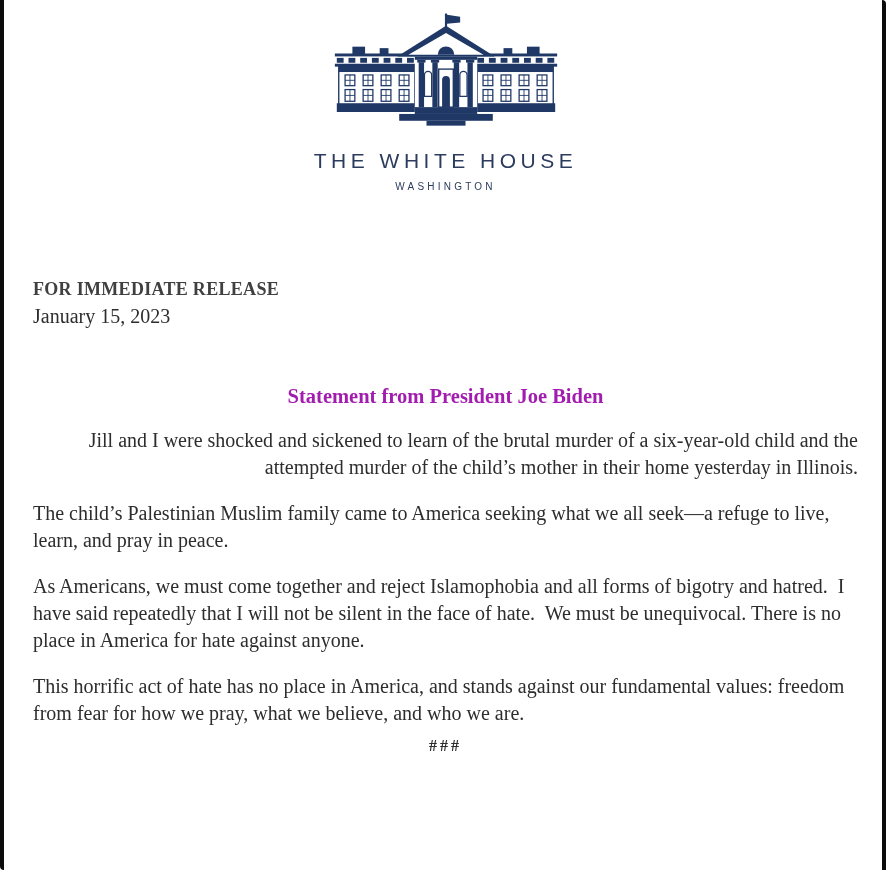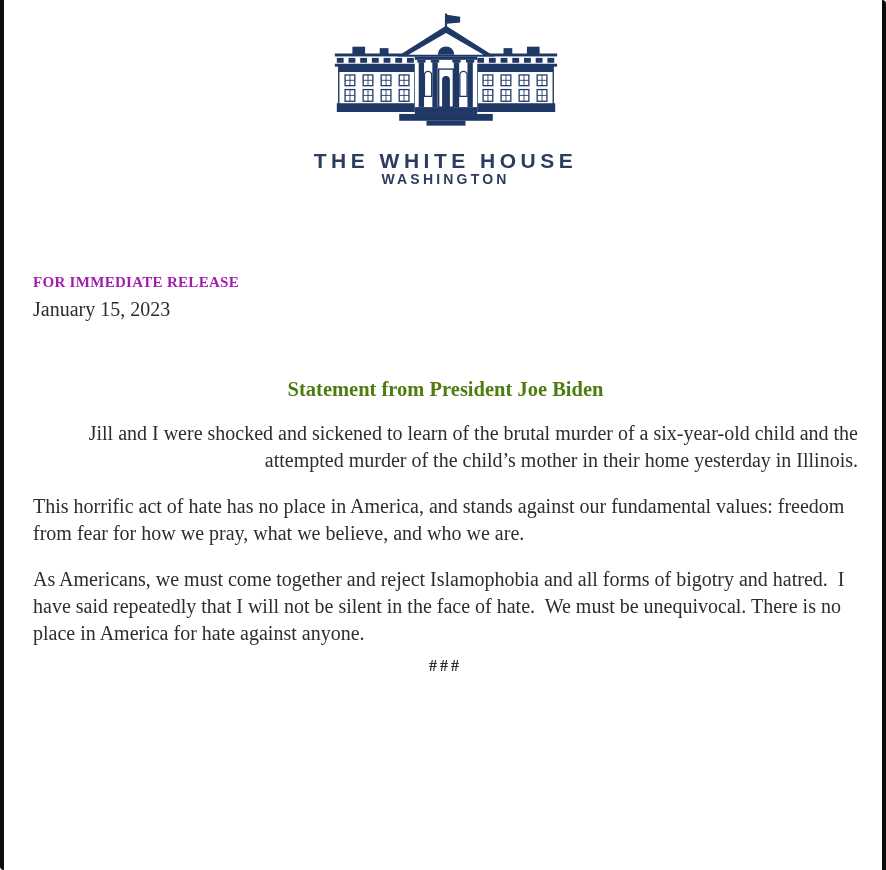"THE WHITE HOUSE" .lh-title { font-weight: 700 -> 400 }
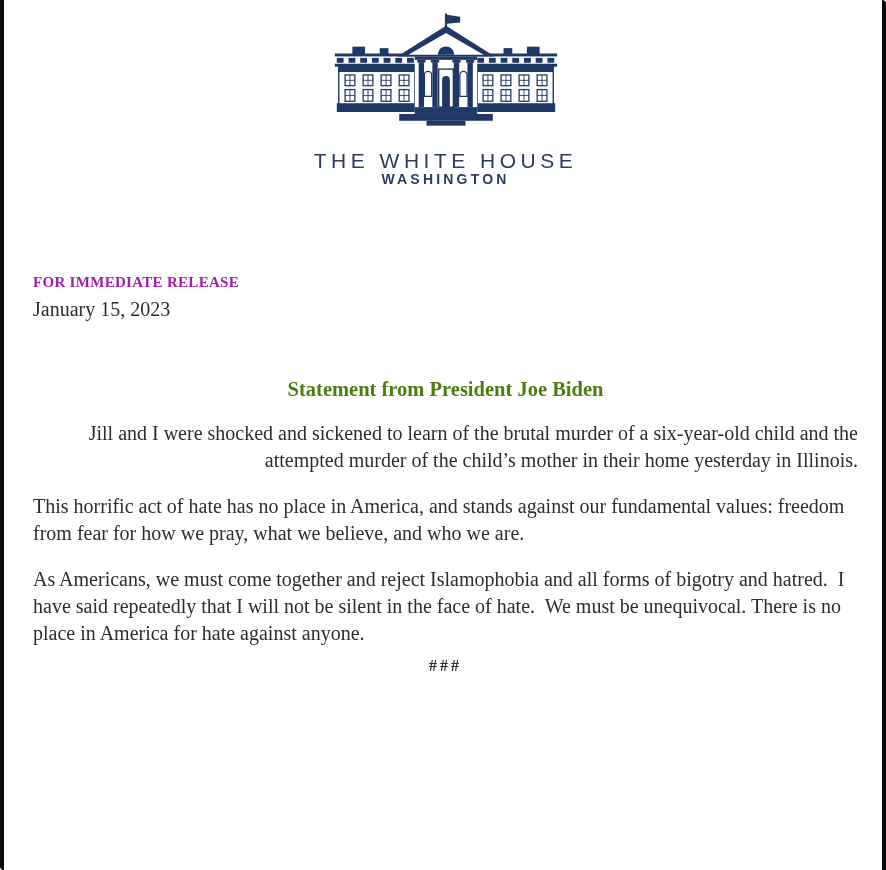"WASHINGTON" .lh-sub { font-size: 14px -> 10px; font-weight: 700 -> 400; margin-top: none -> 7px }
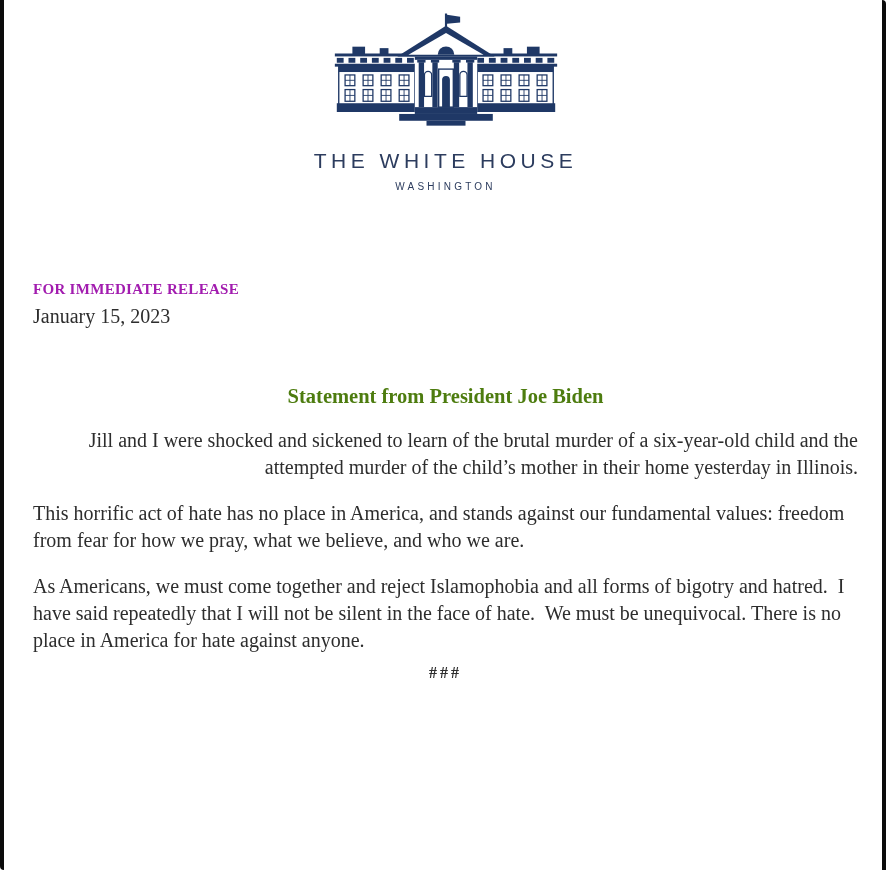"FOR IMMEDIATE RELEASE" .release-label { color: #a21caf -> #404040; font-size: 15px -> 18px }
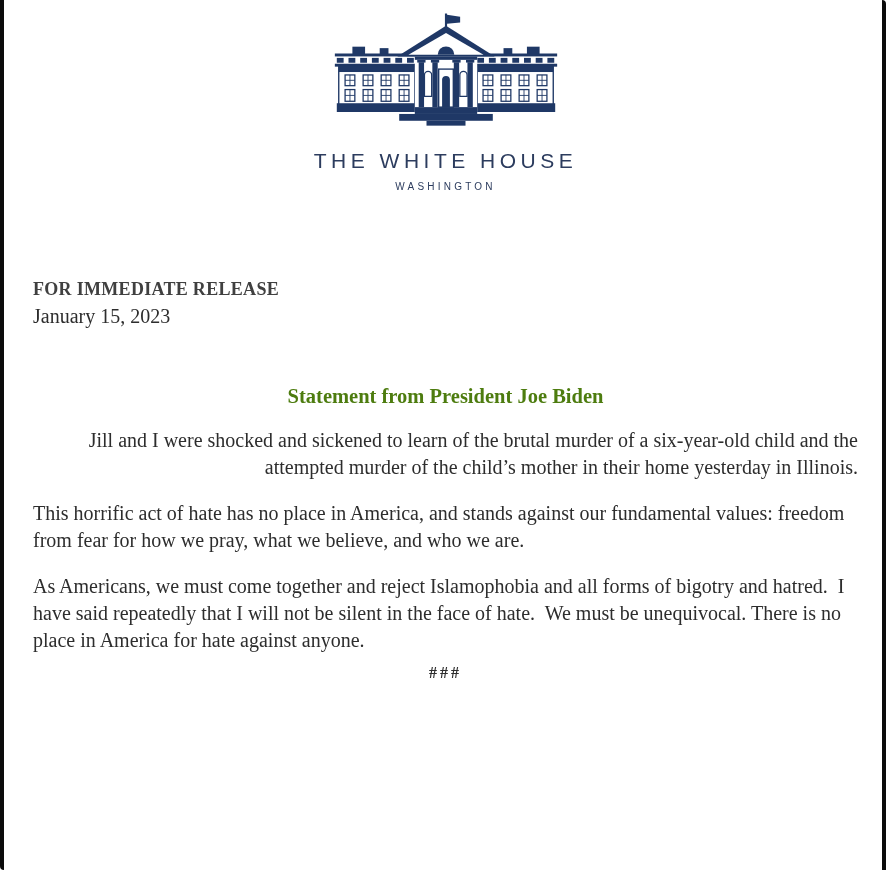"Statement from President Joe Biden" .statement-heading { color: #4d7c0f -> #a21caf }
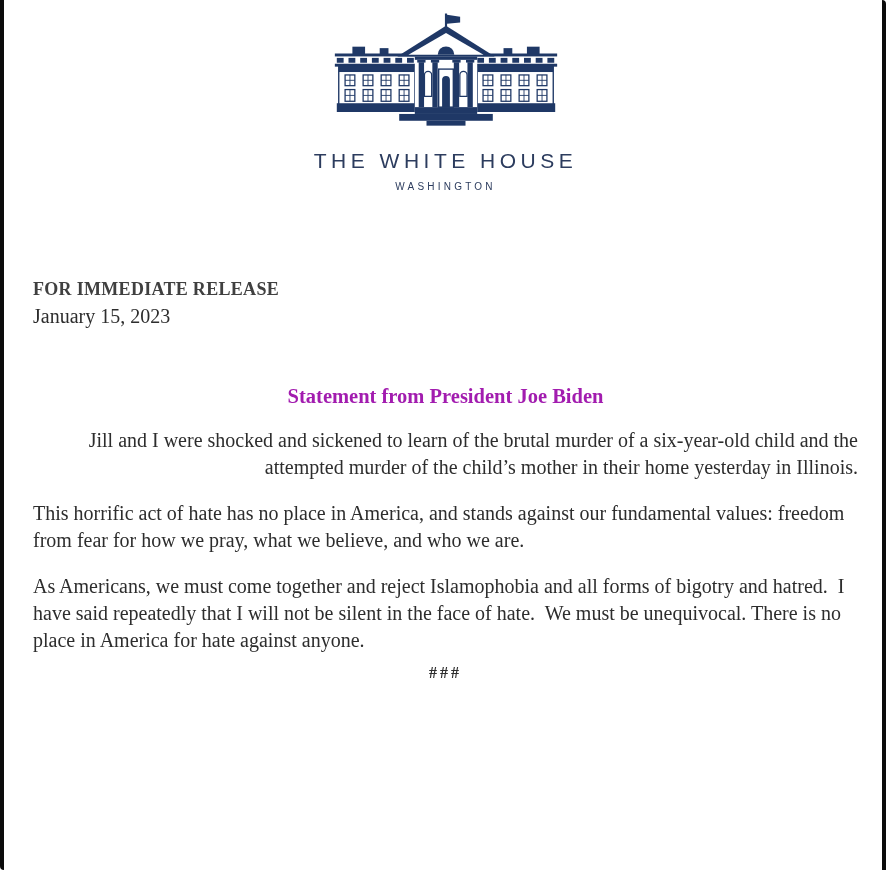"The child’s Palestinian Muslim family" p.para { html: none -> <p>The child’s Palestinian Muslim family came to America seeking what we all seek—a refuge to live, learn, and pray in peace.</p> }
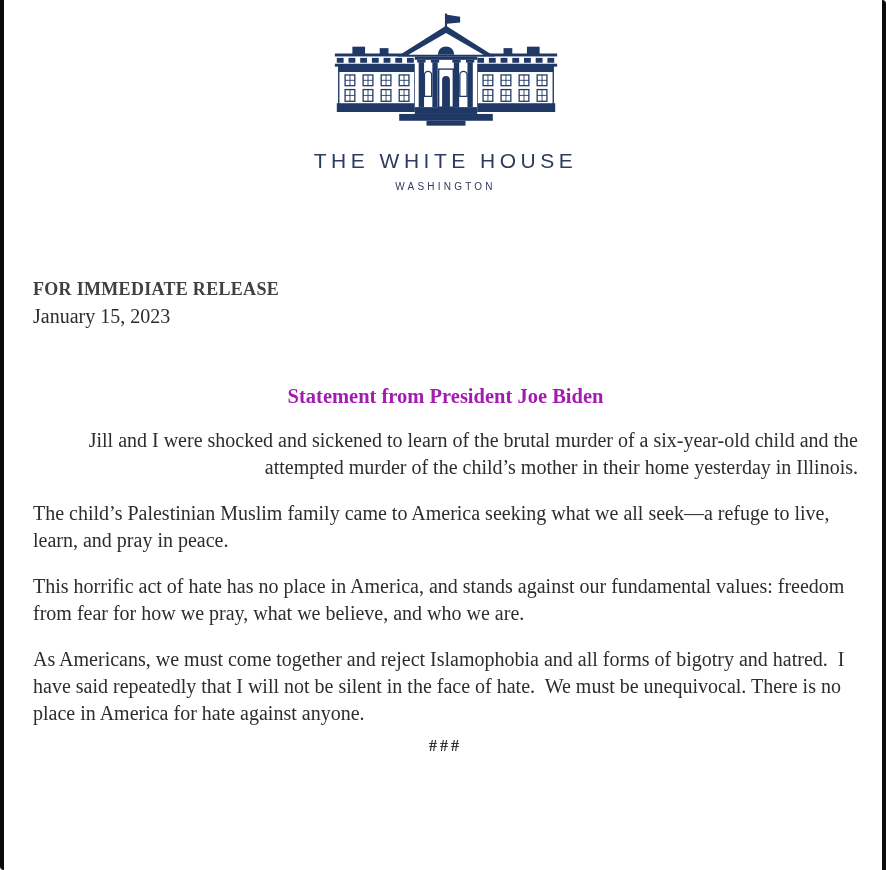"This horrific act of hate" p.para { order: before "As Americans, we must come" -> after "As Americans, we must come" }
